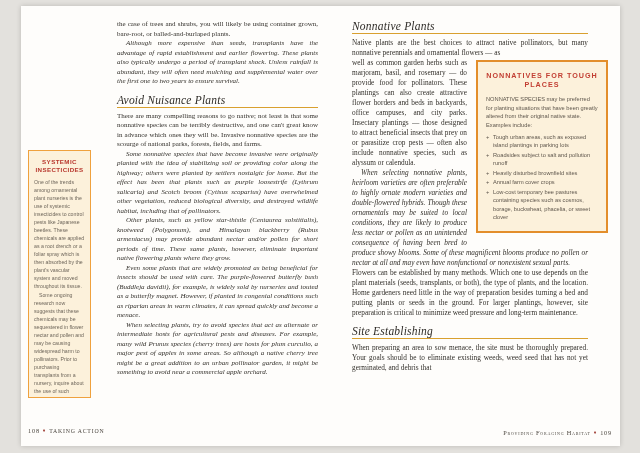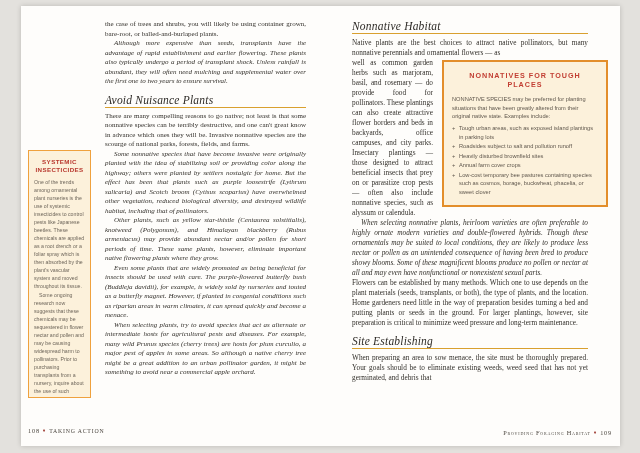"the case of trees and" .col-left { left: 105px -> 117px }
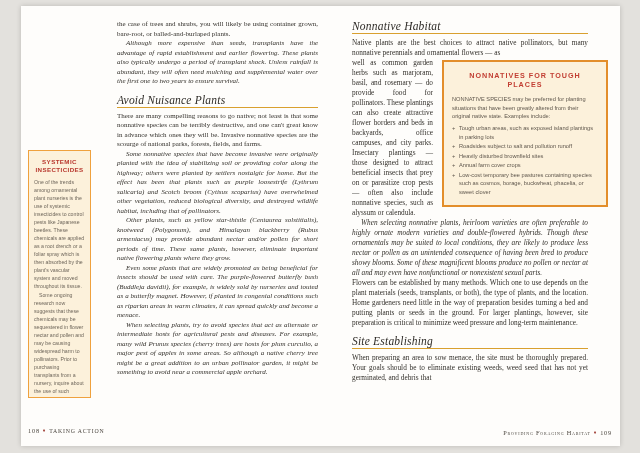"Nonnative Habitat" h2.italic-head { text: Habitat -> Plants }
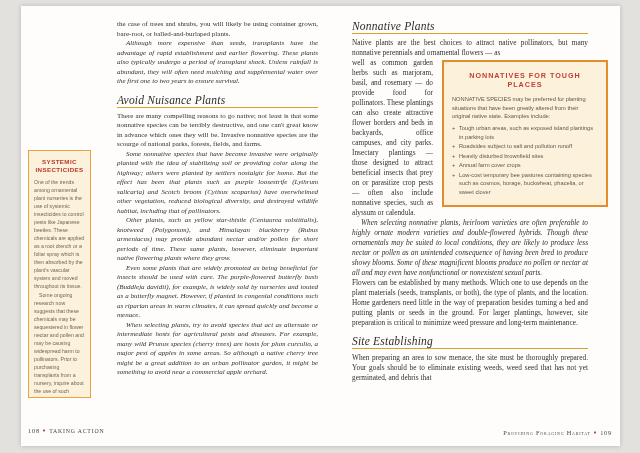"NONNATIVES FOR TOUGH PLACES" .tough-box { width: 166px -> 132px }
